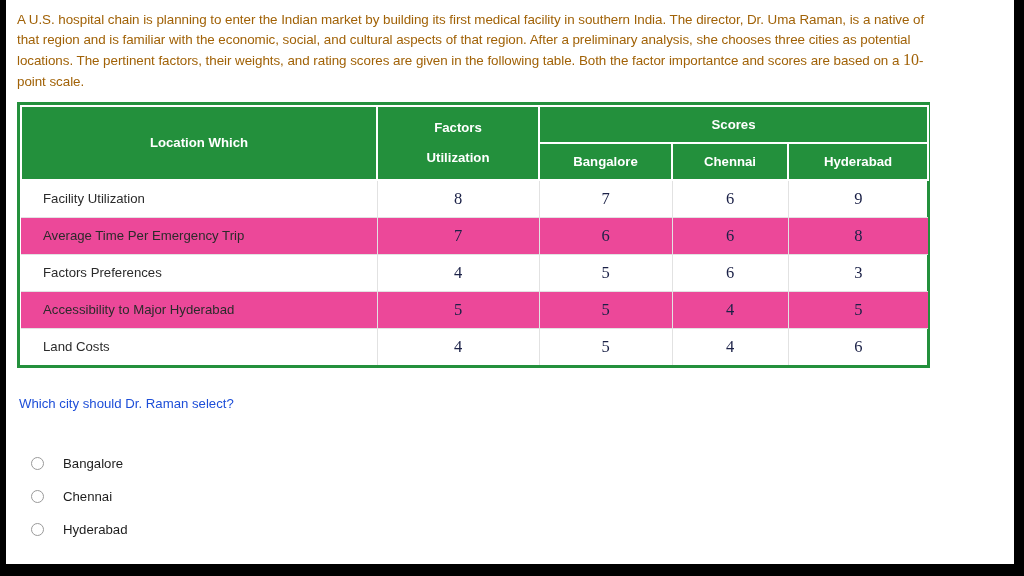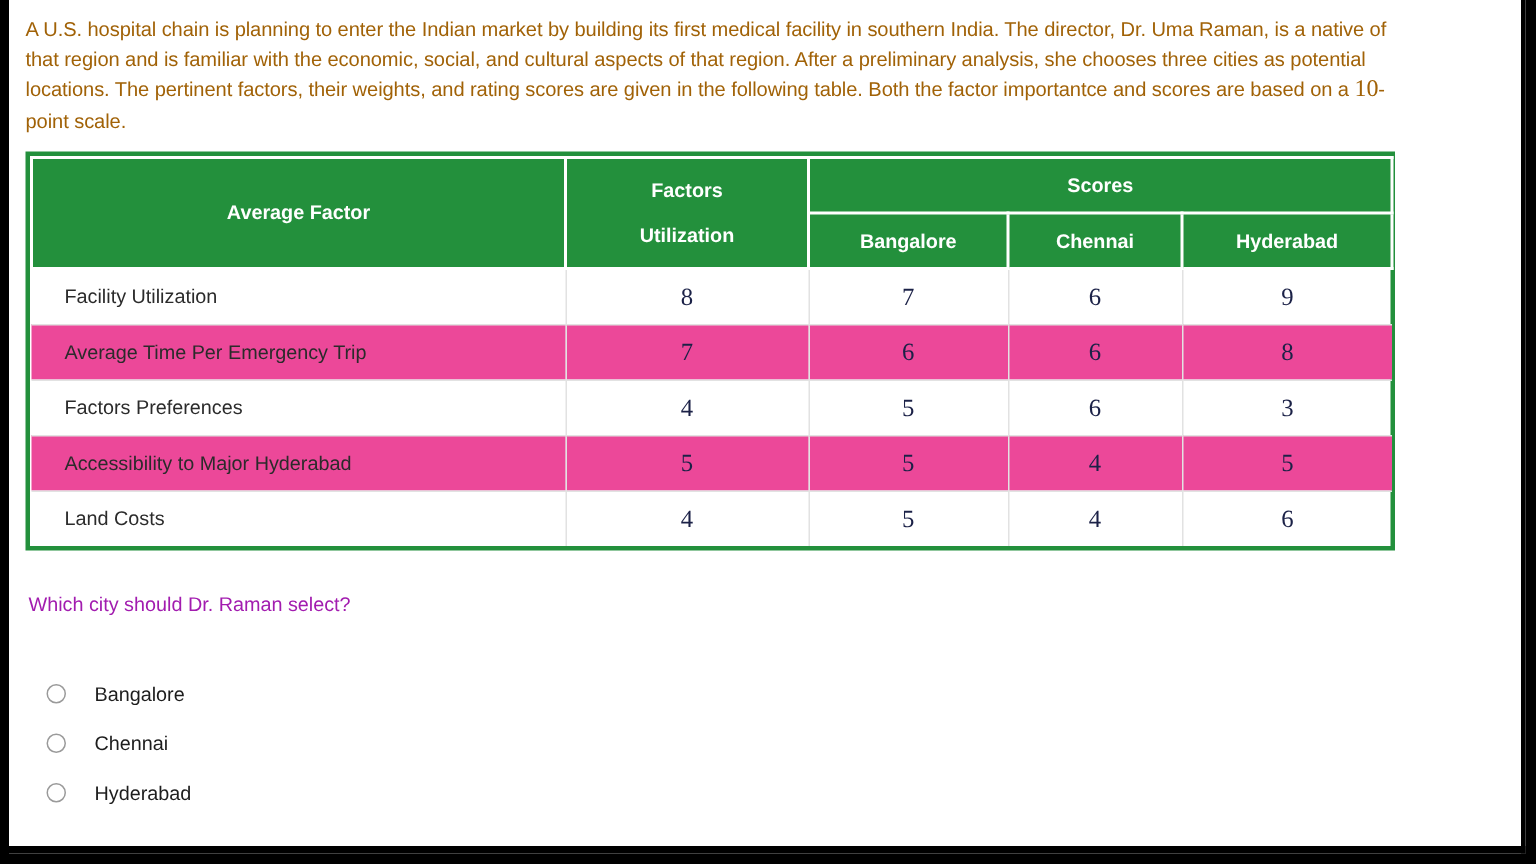"Average Factor" th.th-locfactor { text: Average Factor -> Location Which }
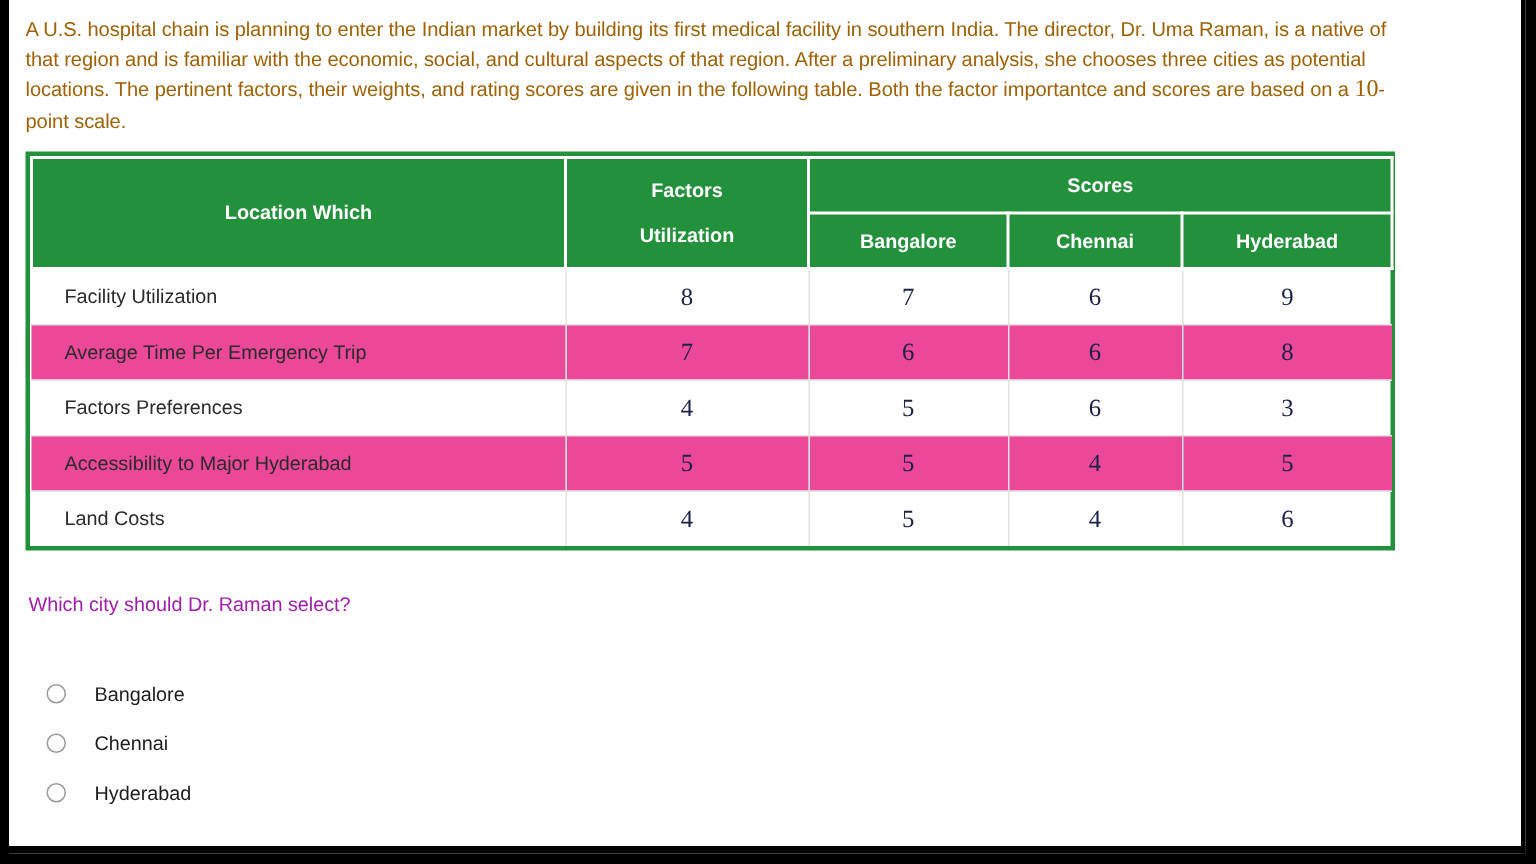"Which city should Dr. Raman" .question { color: #a21caf -> #1d4ed8 }
